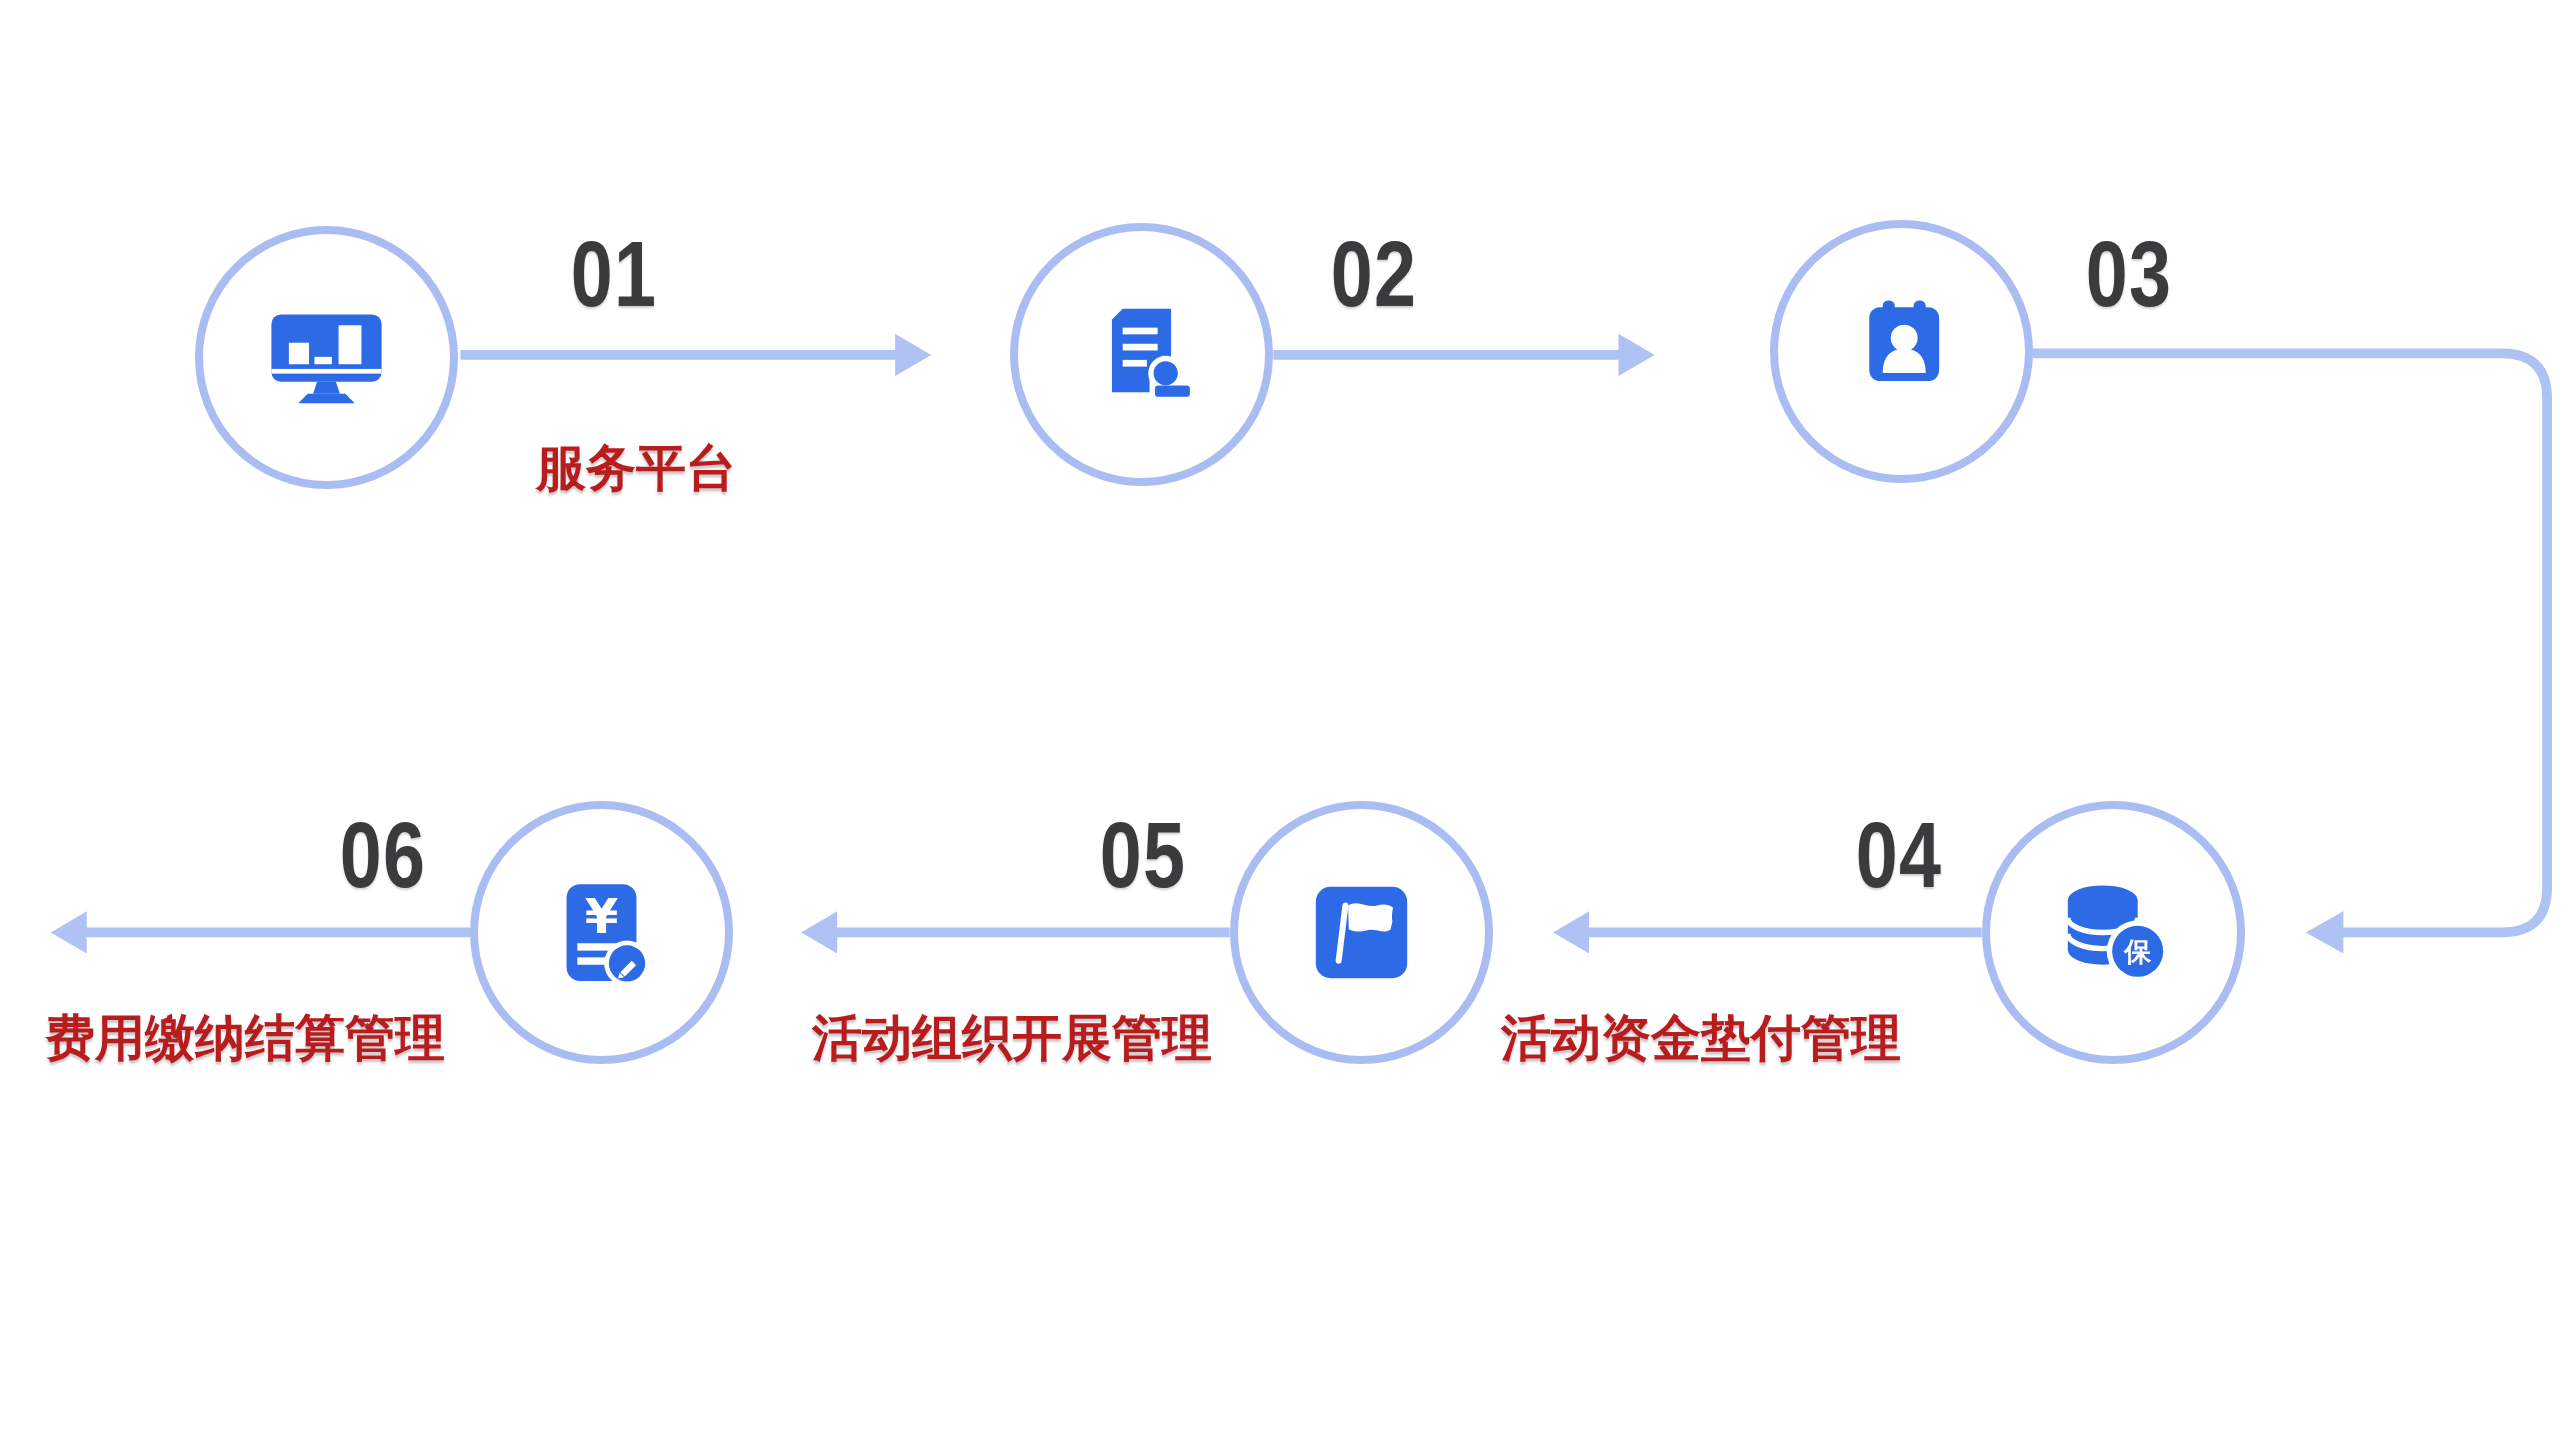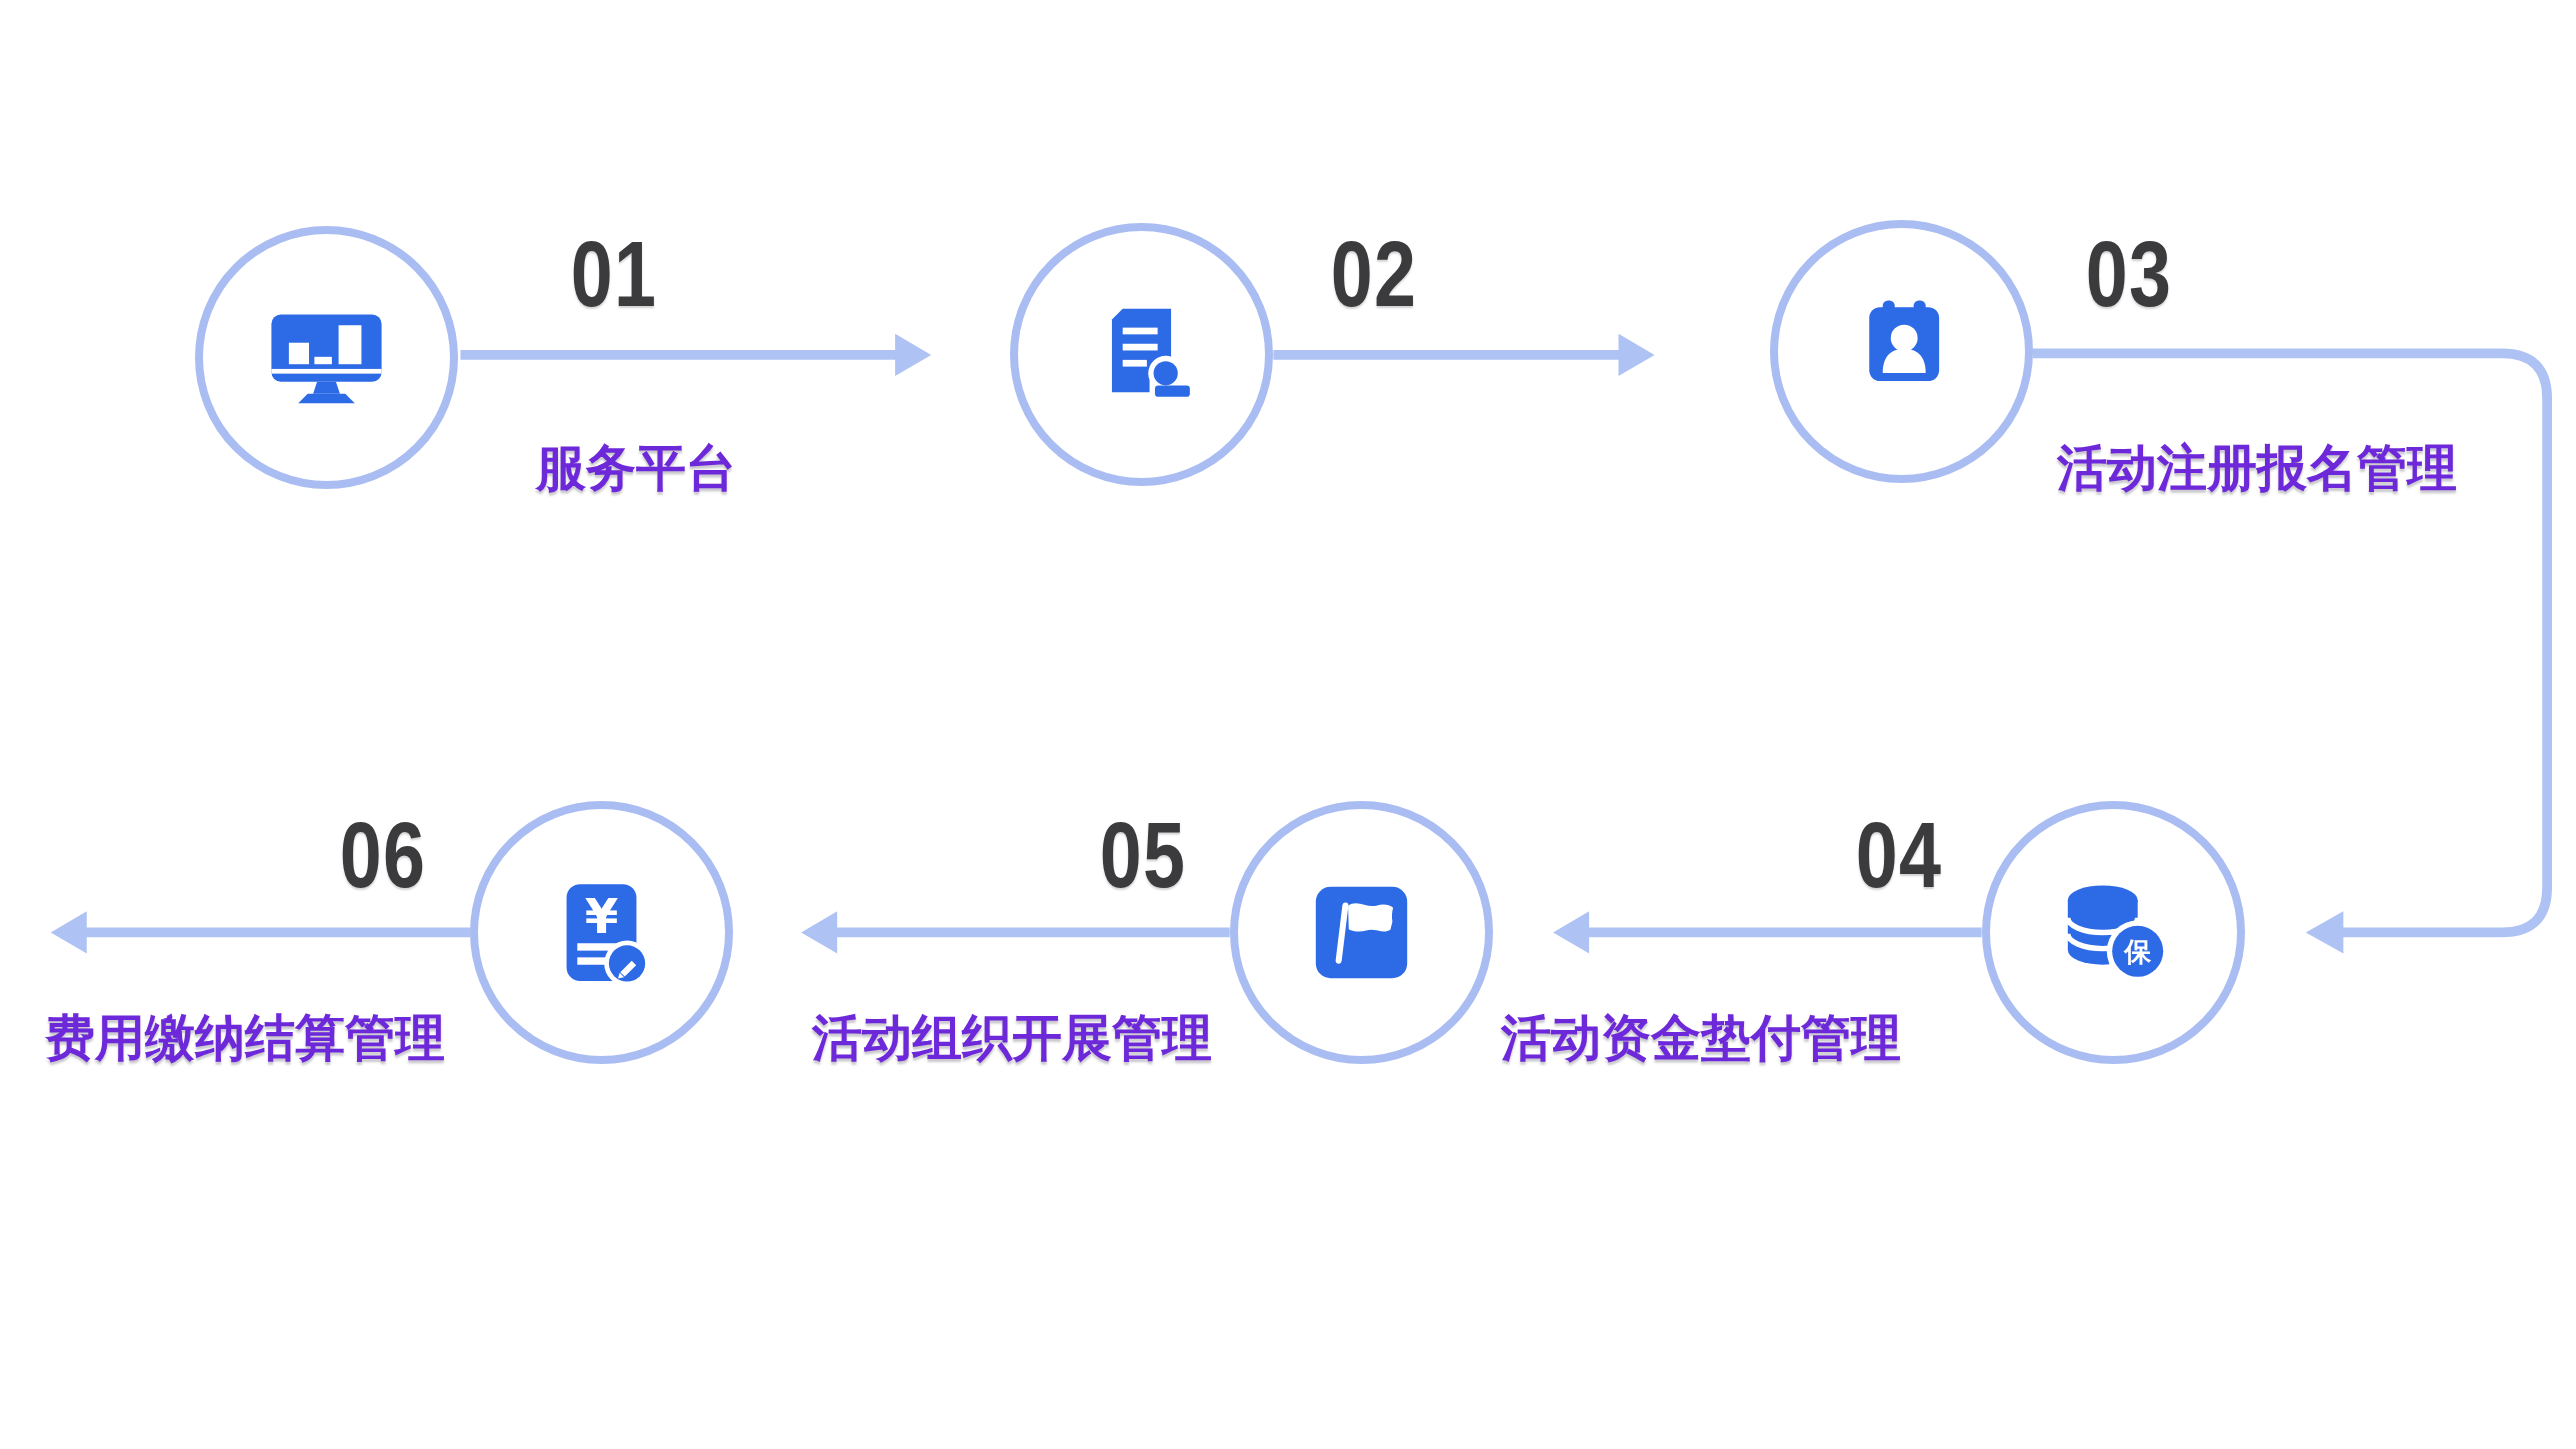"服务平台" .lbl { color: #6d28d9 -> #b91c1c }
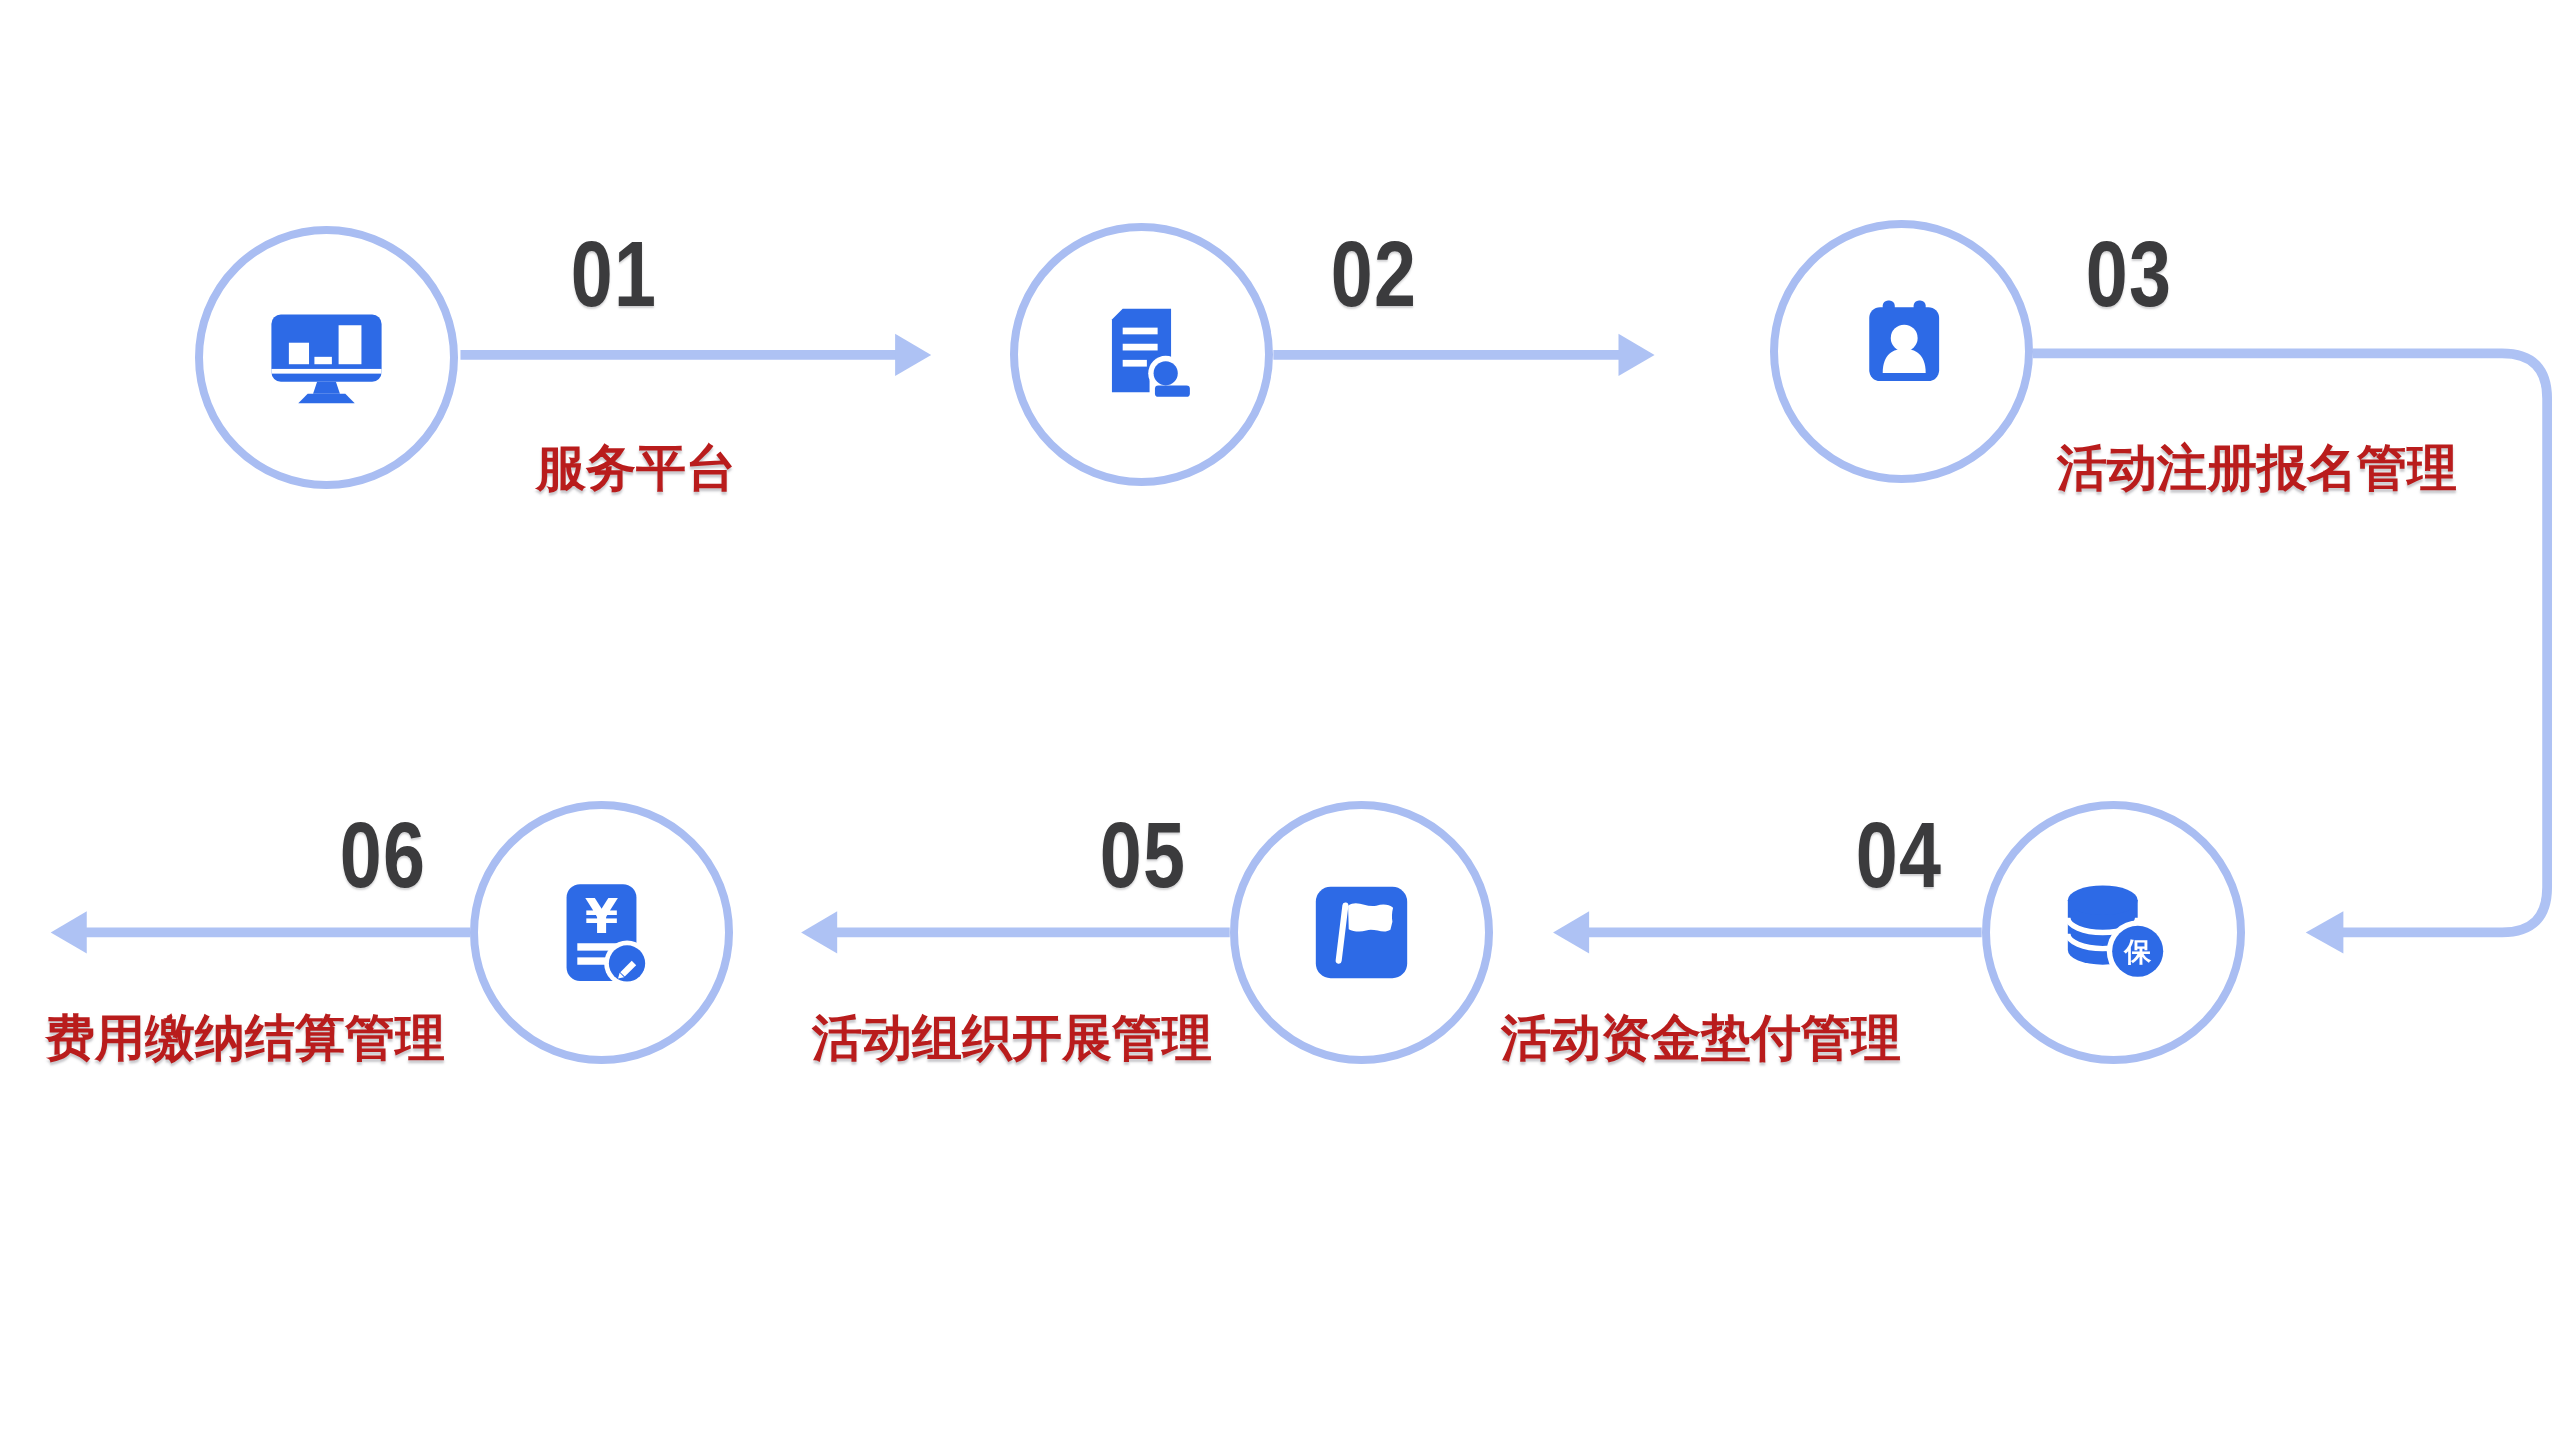"活动注册报名管理" div.lbl { html: <div>活动注册报名管理</div> -> none }
